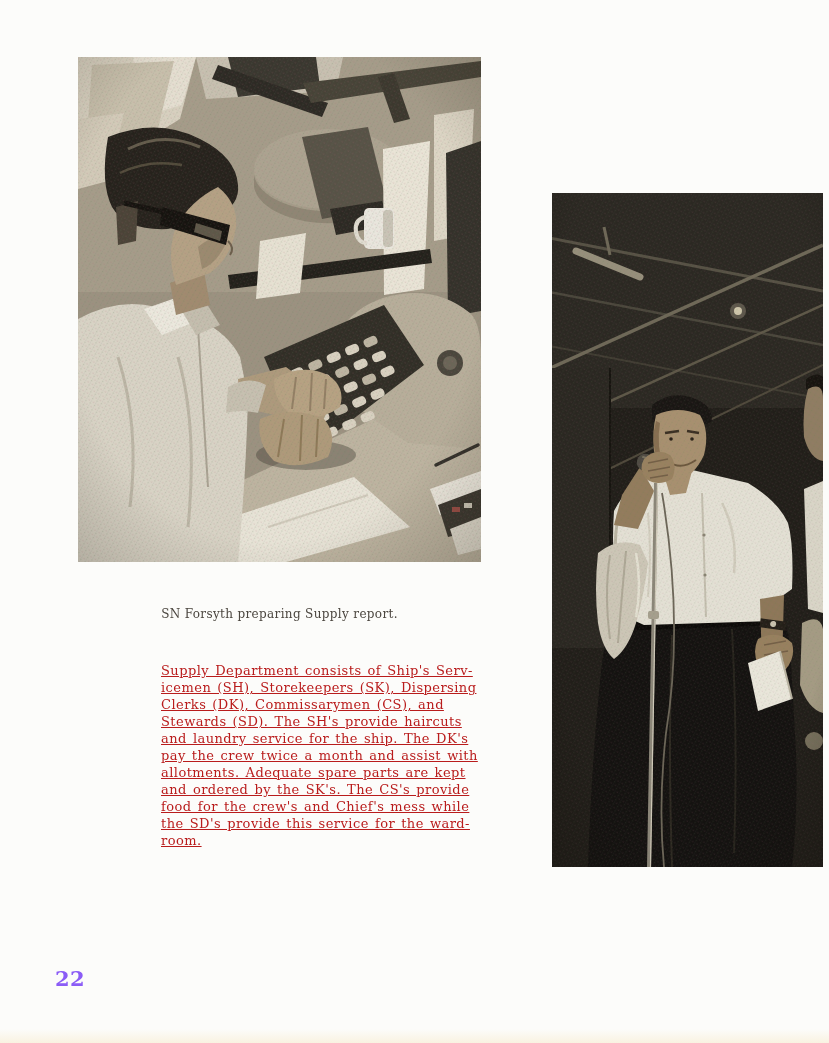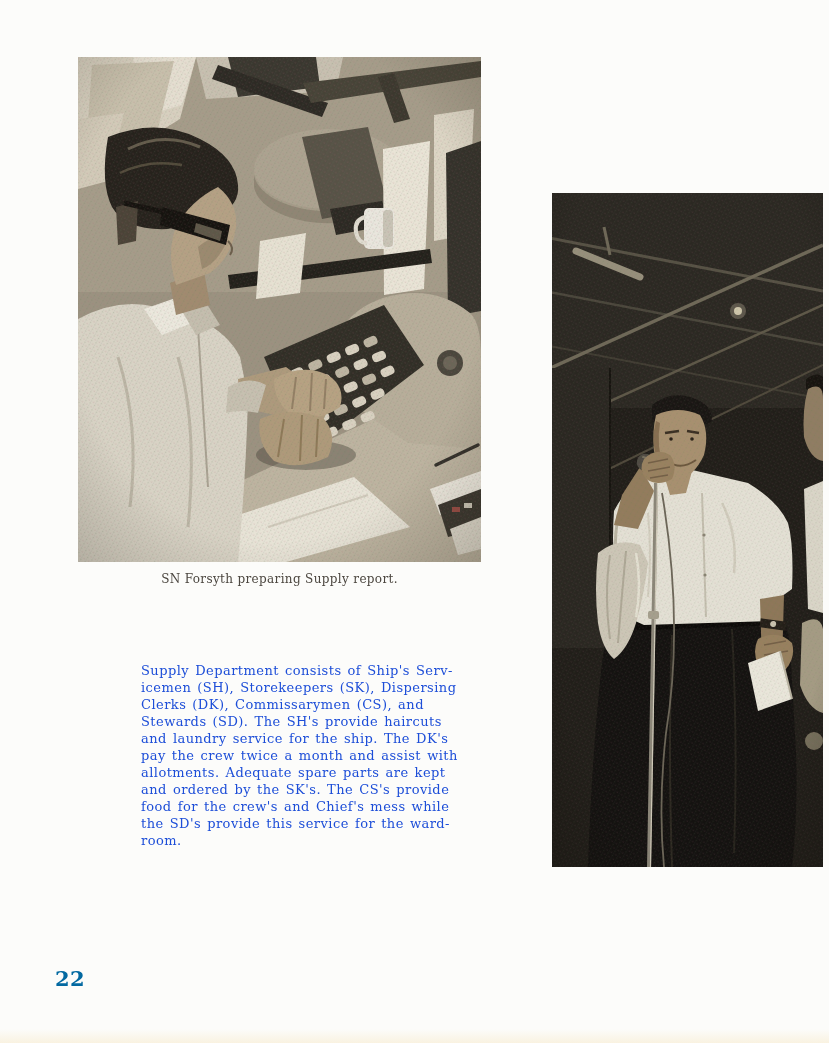"SN Forsyth preparing Supply report." .caption { margin-top: none -> 35px }
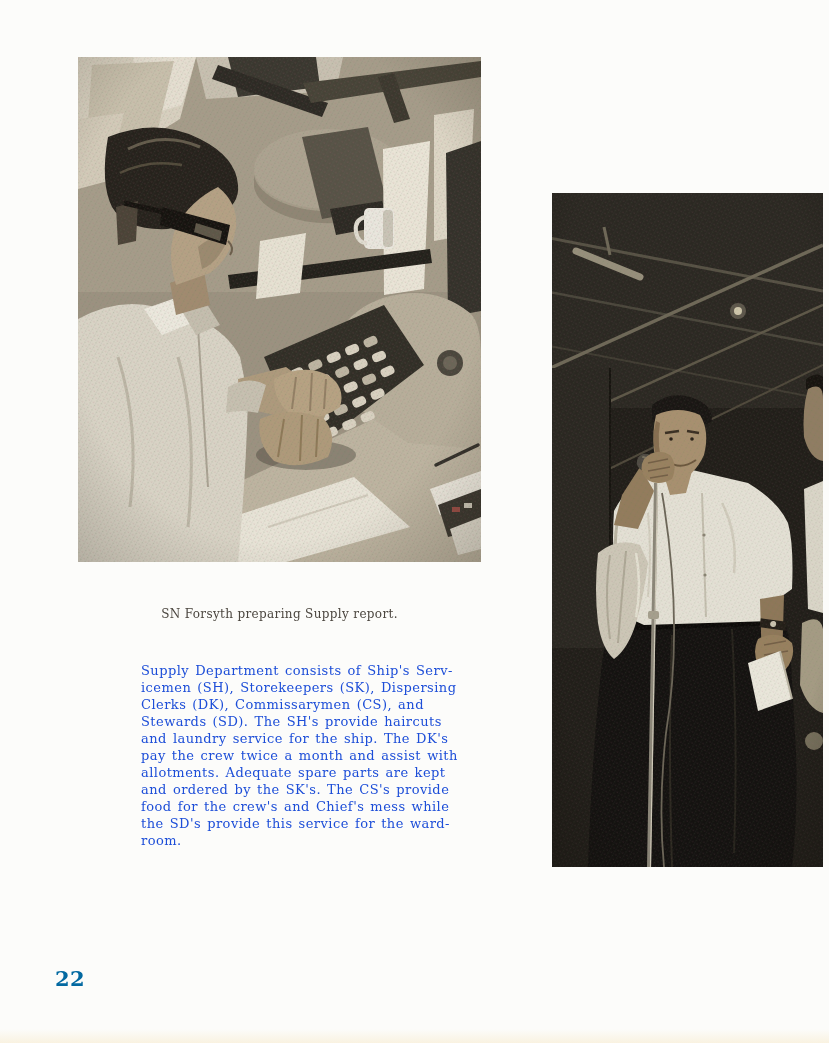"Supply Department consists of Ship's" .body-text { color: #1d4ed8 -> #b91c1c; left: 141px -> 161px; text-decoration: none -> underline }
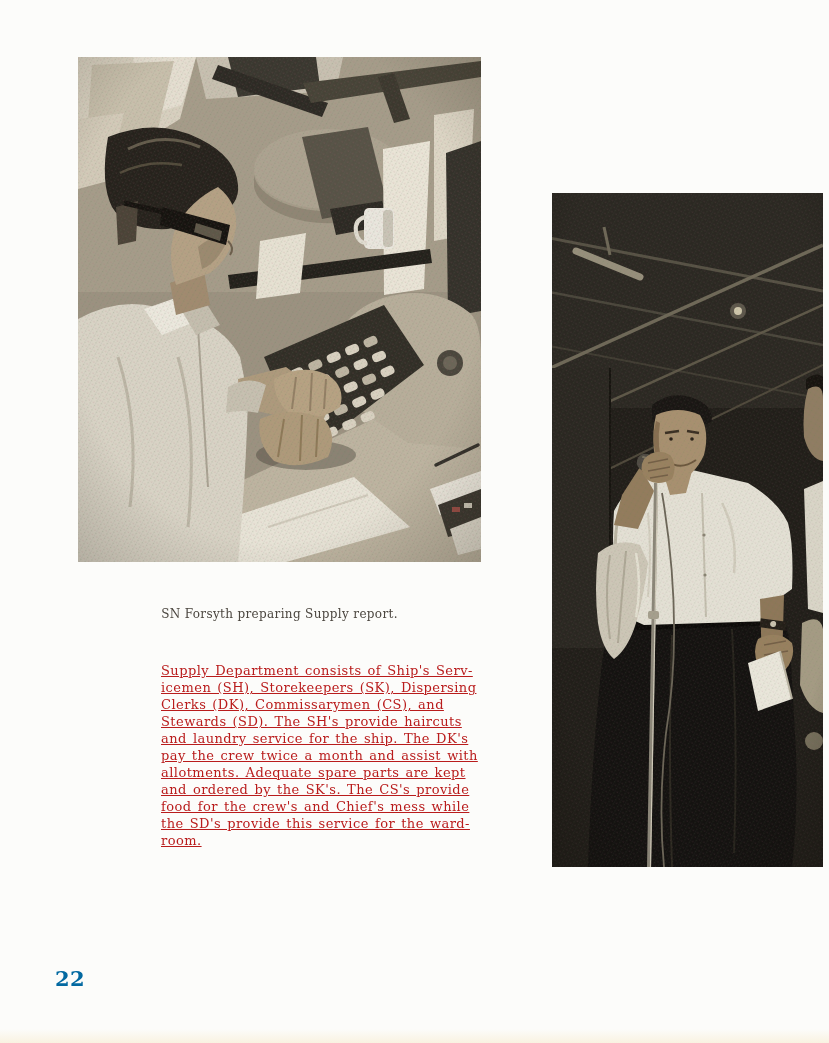"22" .page-number { color: #0369a1 -> #8b5cf6 }
